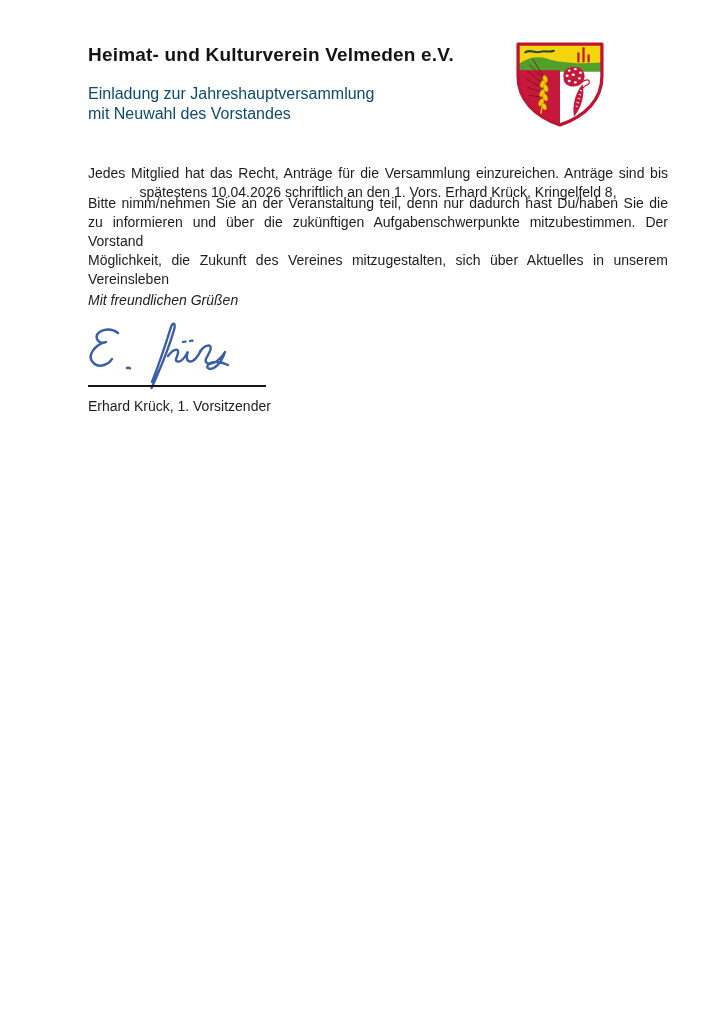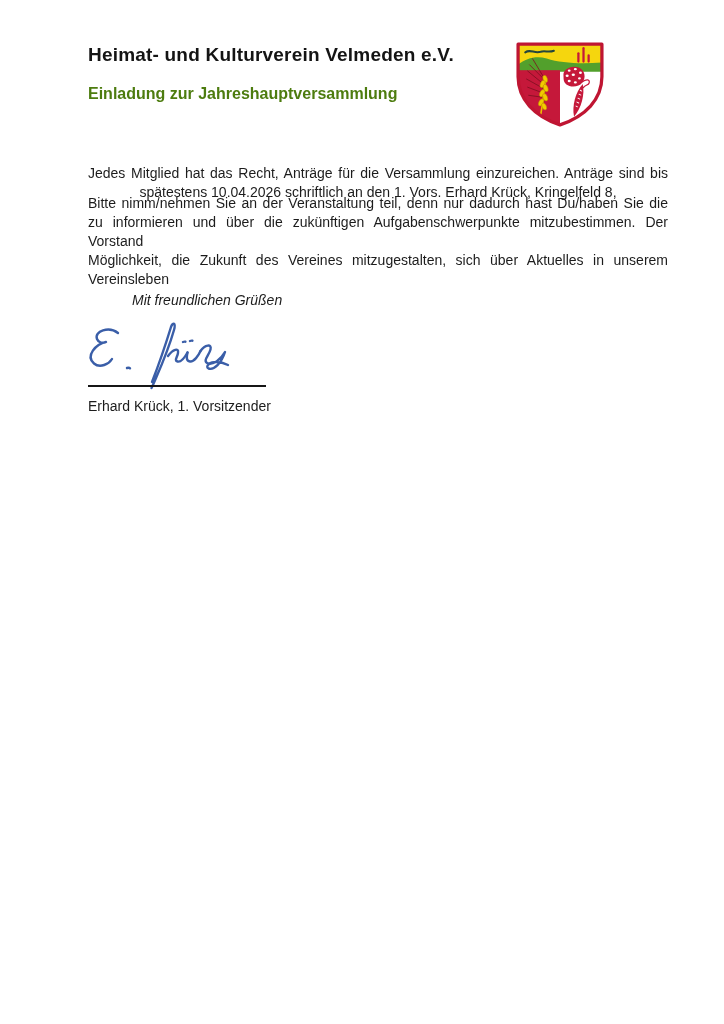"Einladung zur Jahreshauptversammlung" .doc-subtitle { color: #4d7c0f -> #0c4a6e; font-weight: bold -> normal }
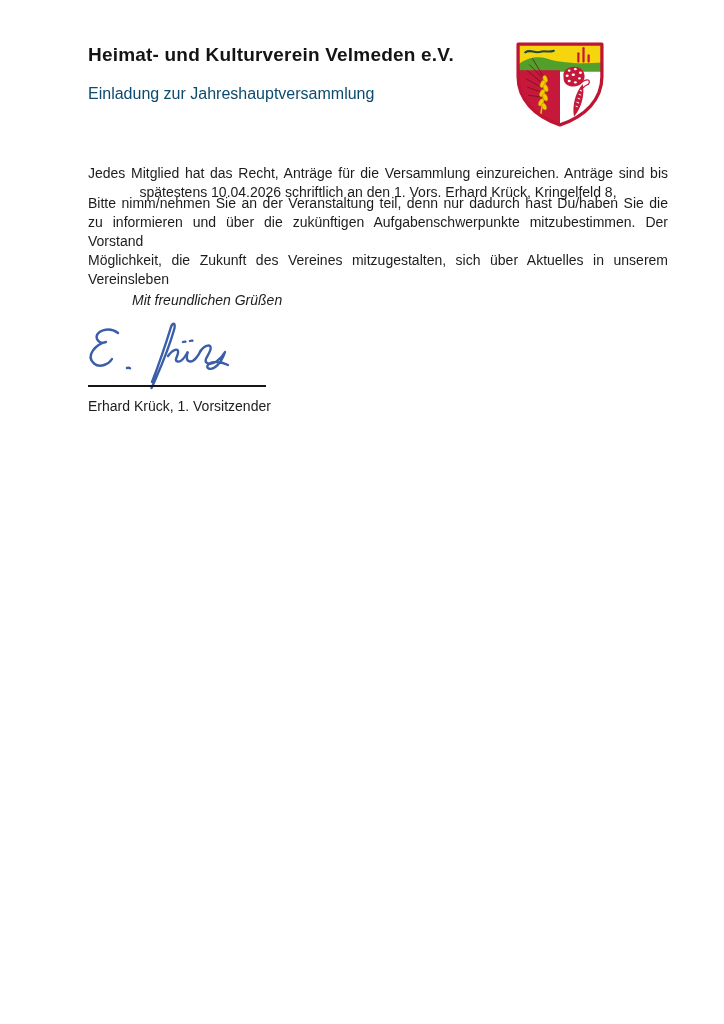"mit Neuwahl des Vorstandes" div { html: none -> <div>mit Neuwahl des Vorstandes</div> }
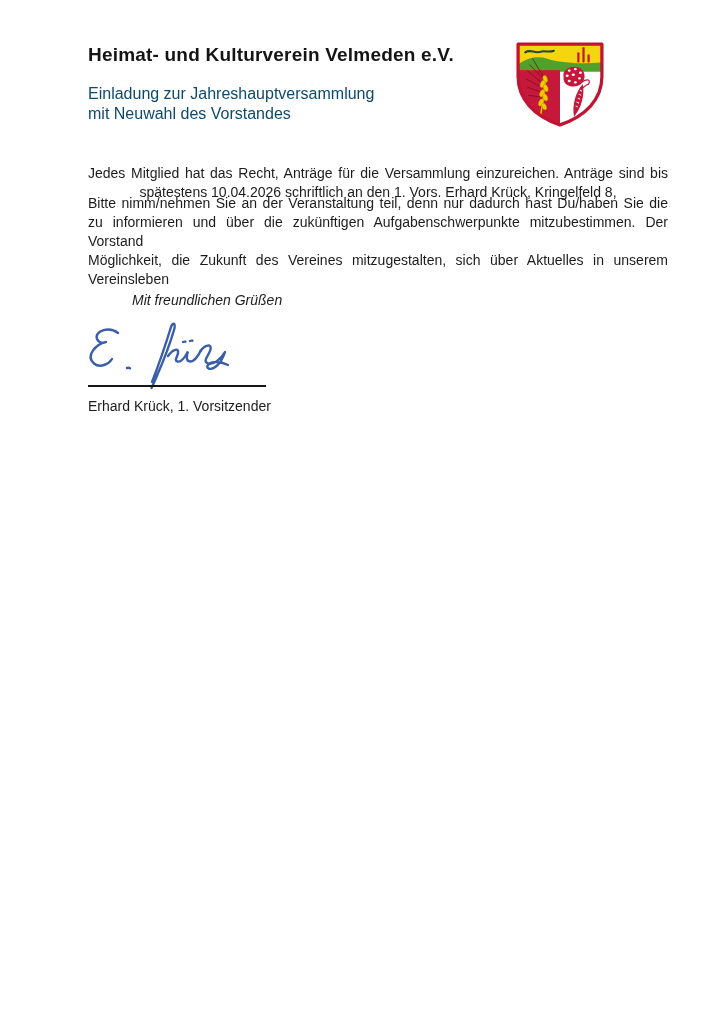"Mit freundlichen Grüßen" .closing-salutation { margin-left: 44px -> none }
